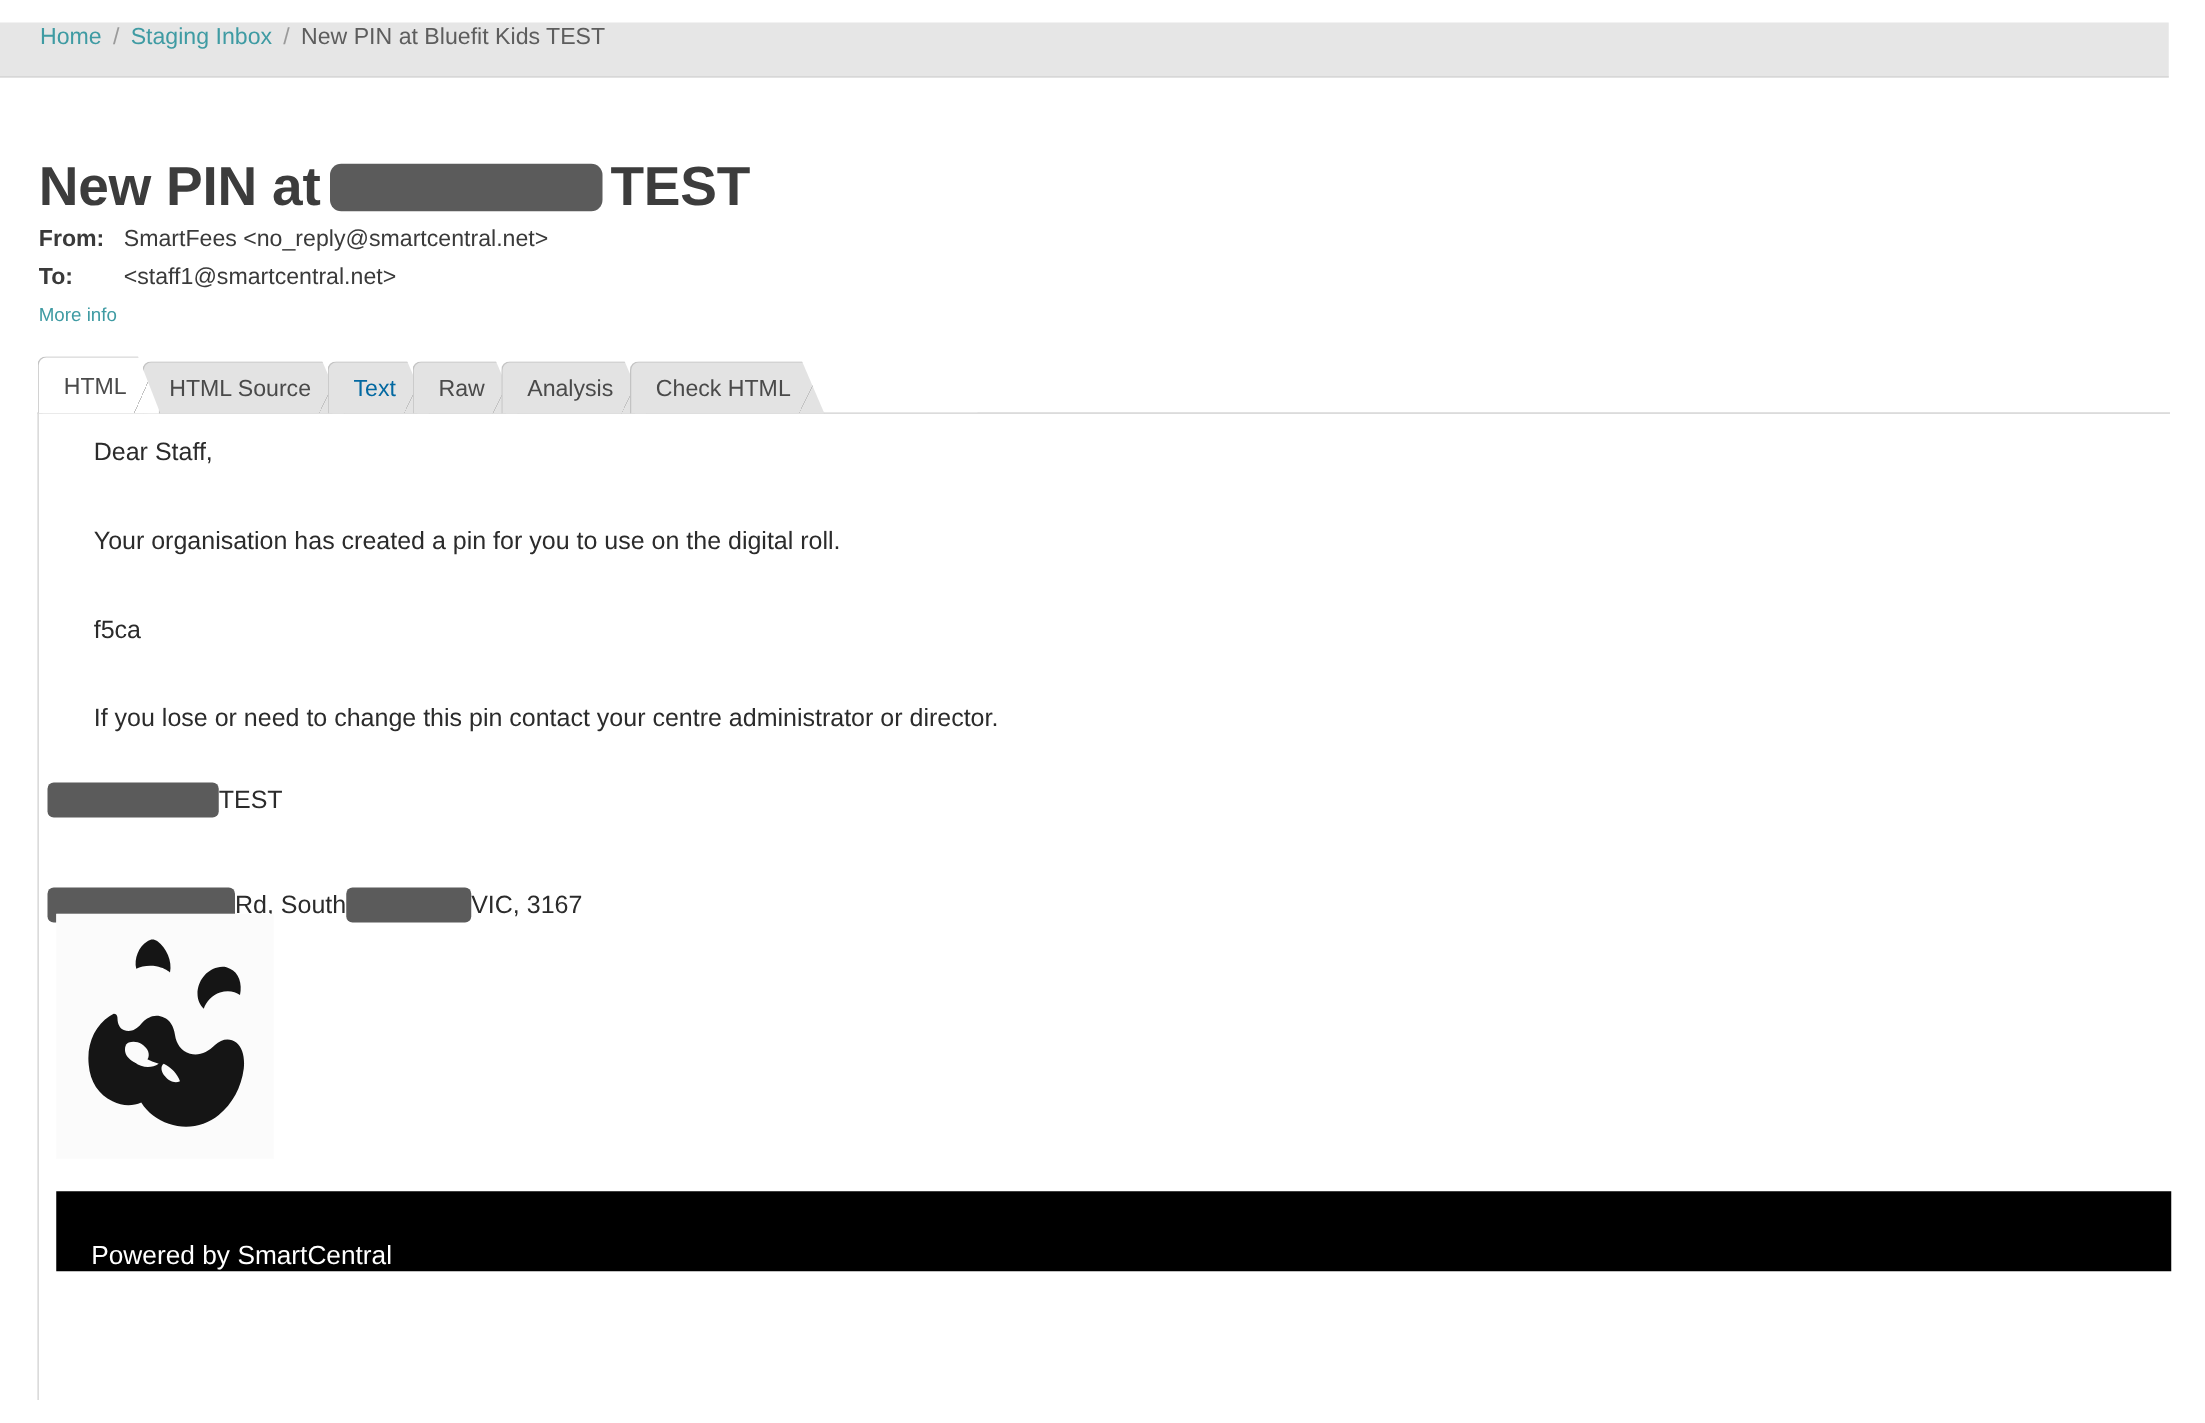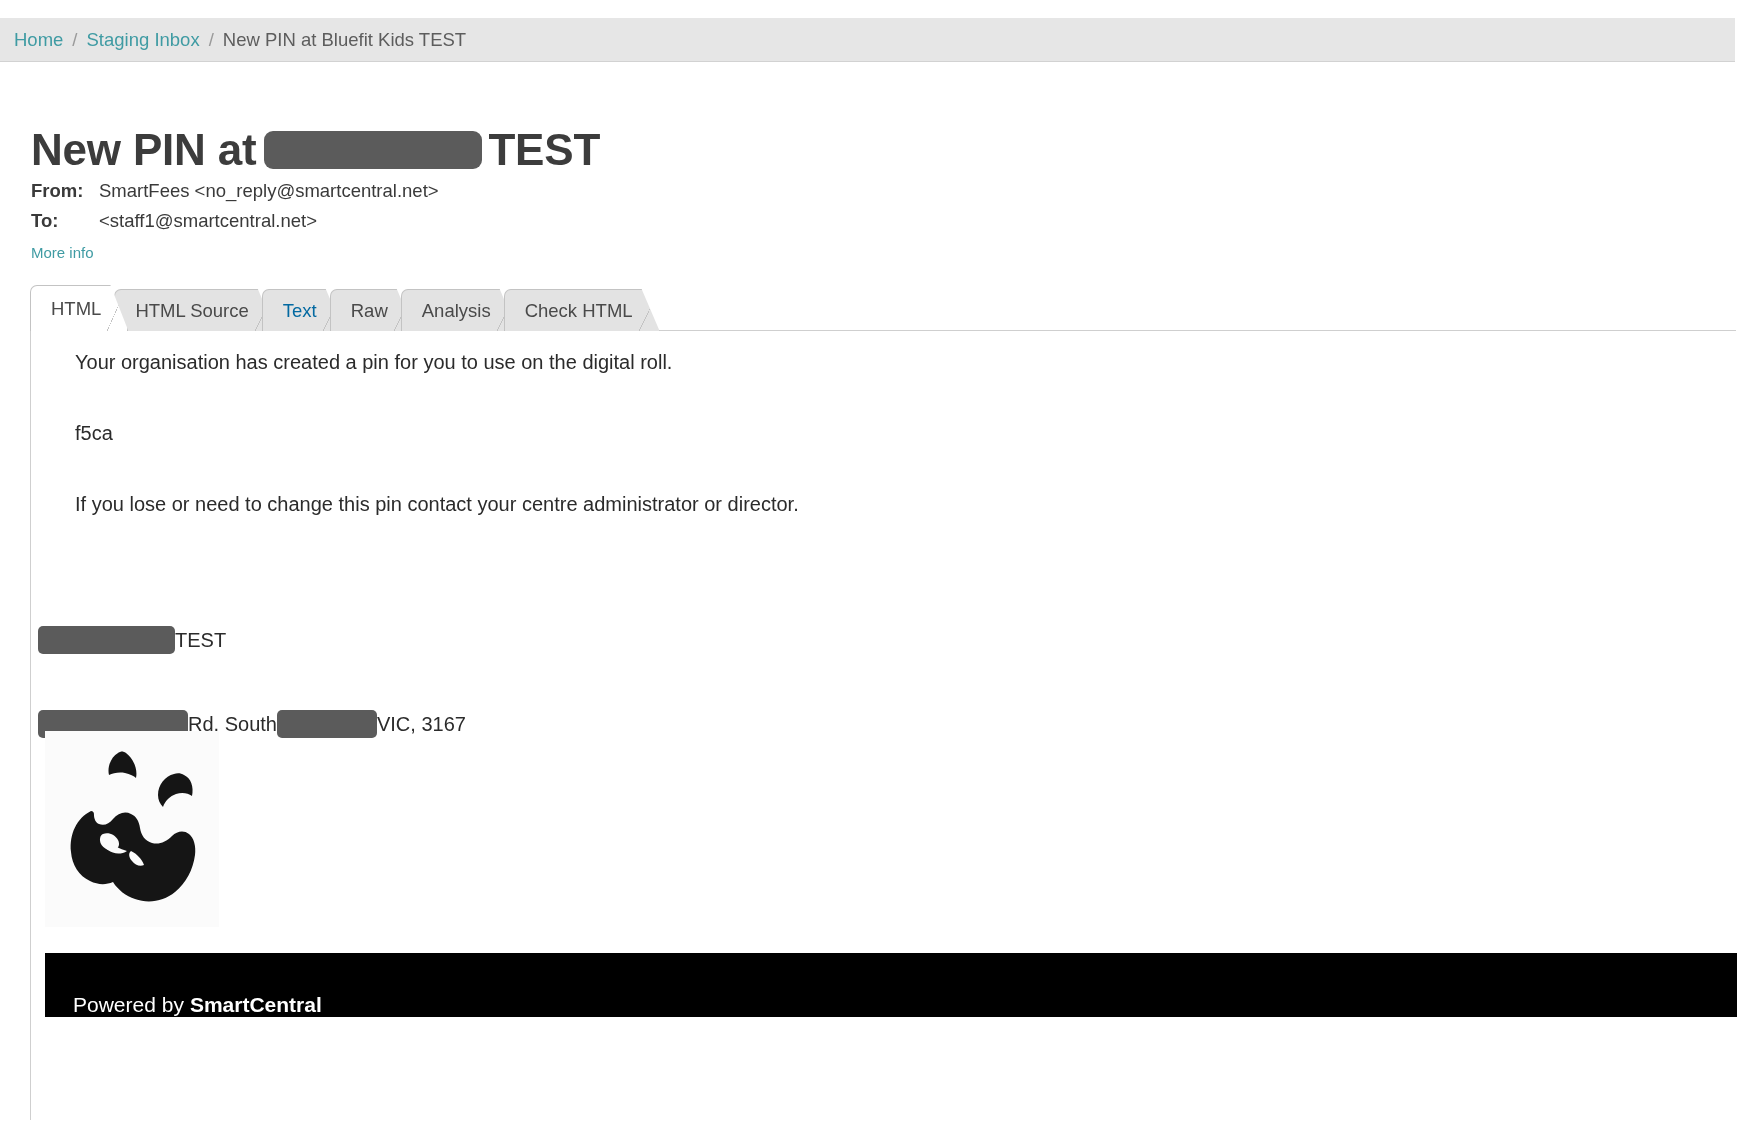"Home" .breadcrumb-bar { align-items: center -> flex-start; padding-left: 14px -> 32px }
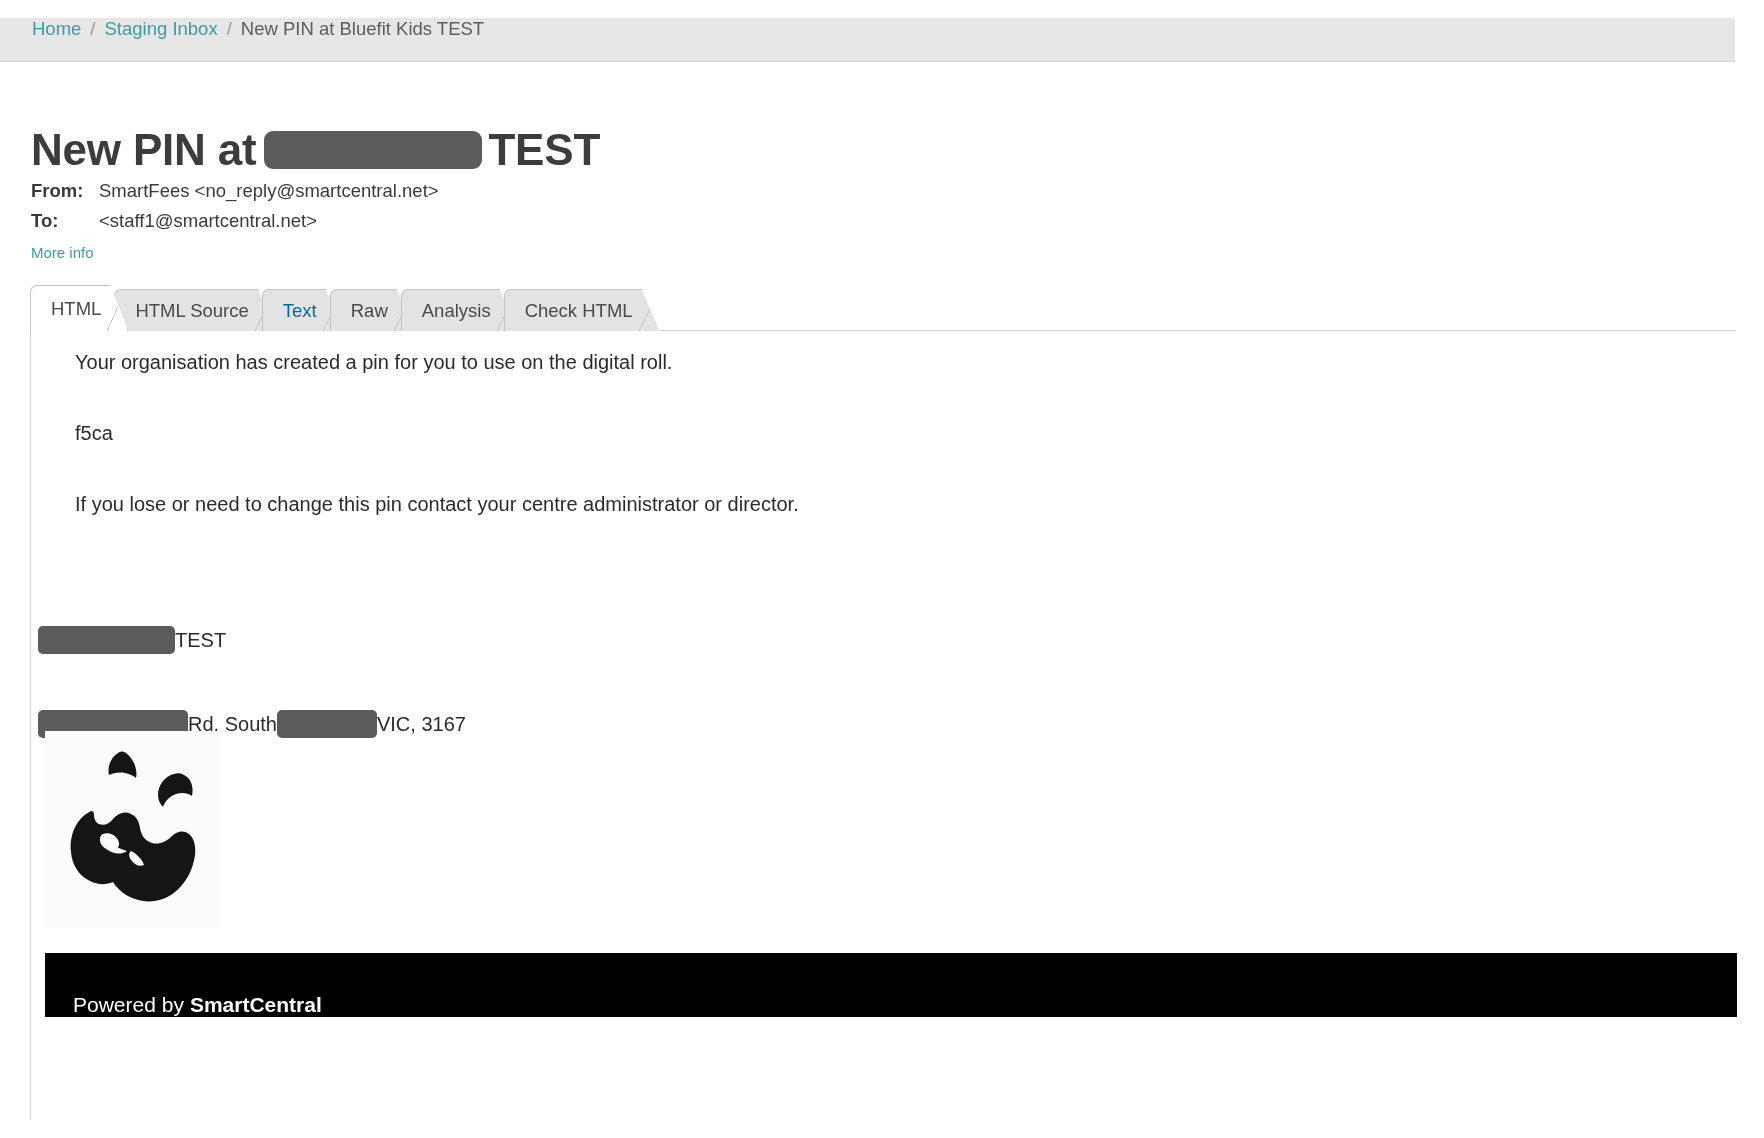"Dear Staff," p { html: none -> <p>Dear Staff,</p> }
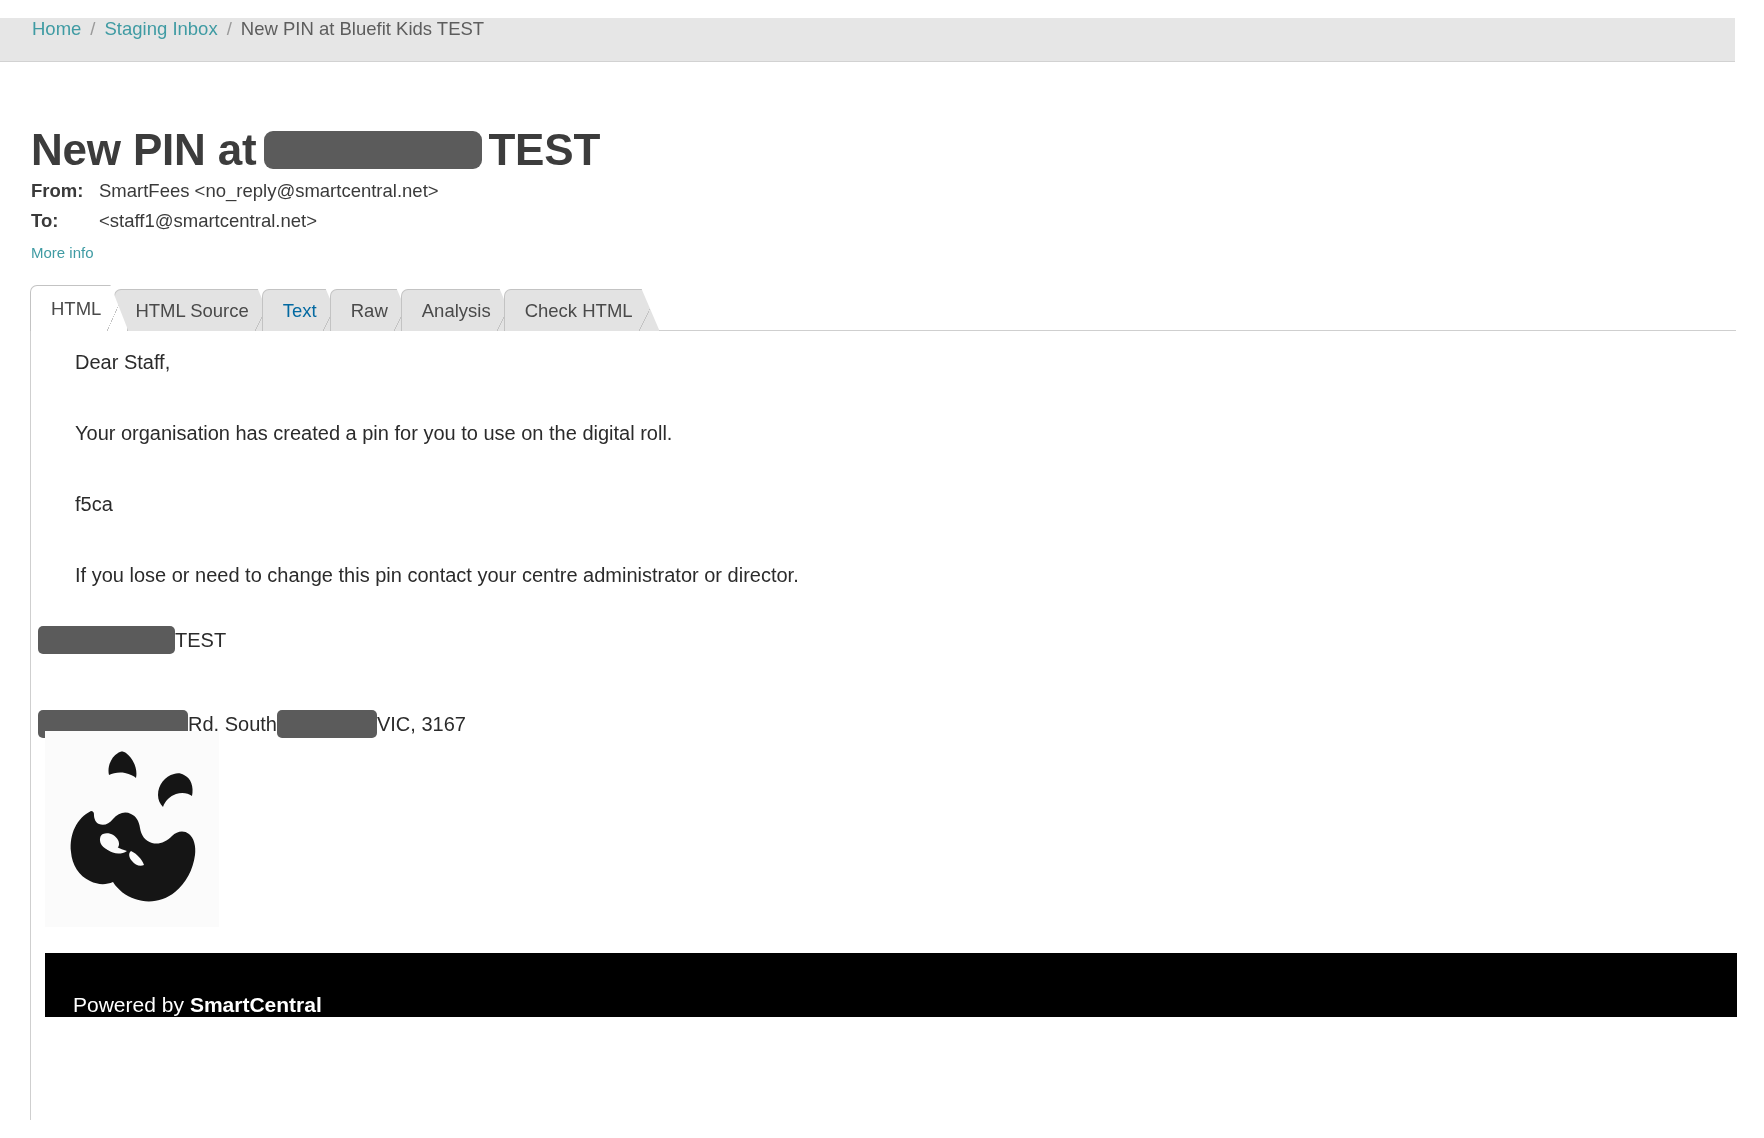"SmartCentral" .powered-bar b { font-weight: bold -> normal }
